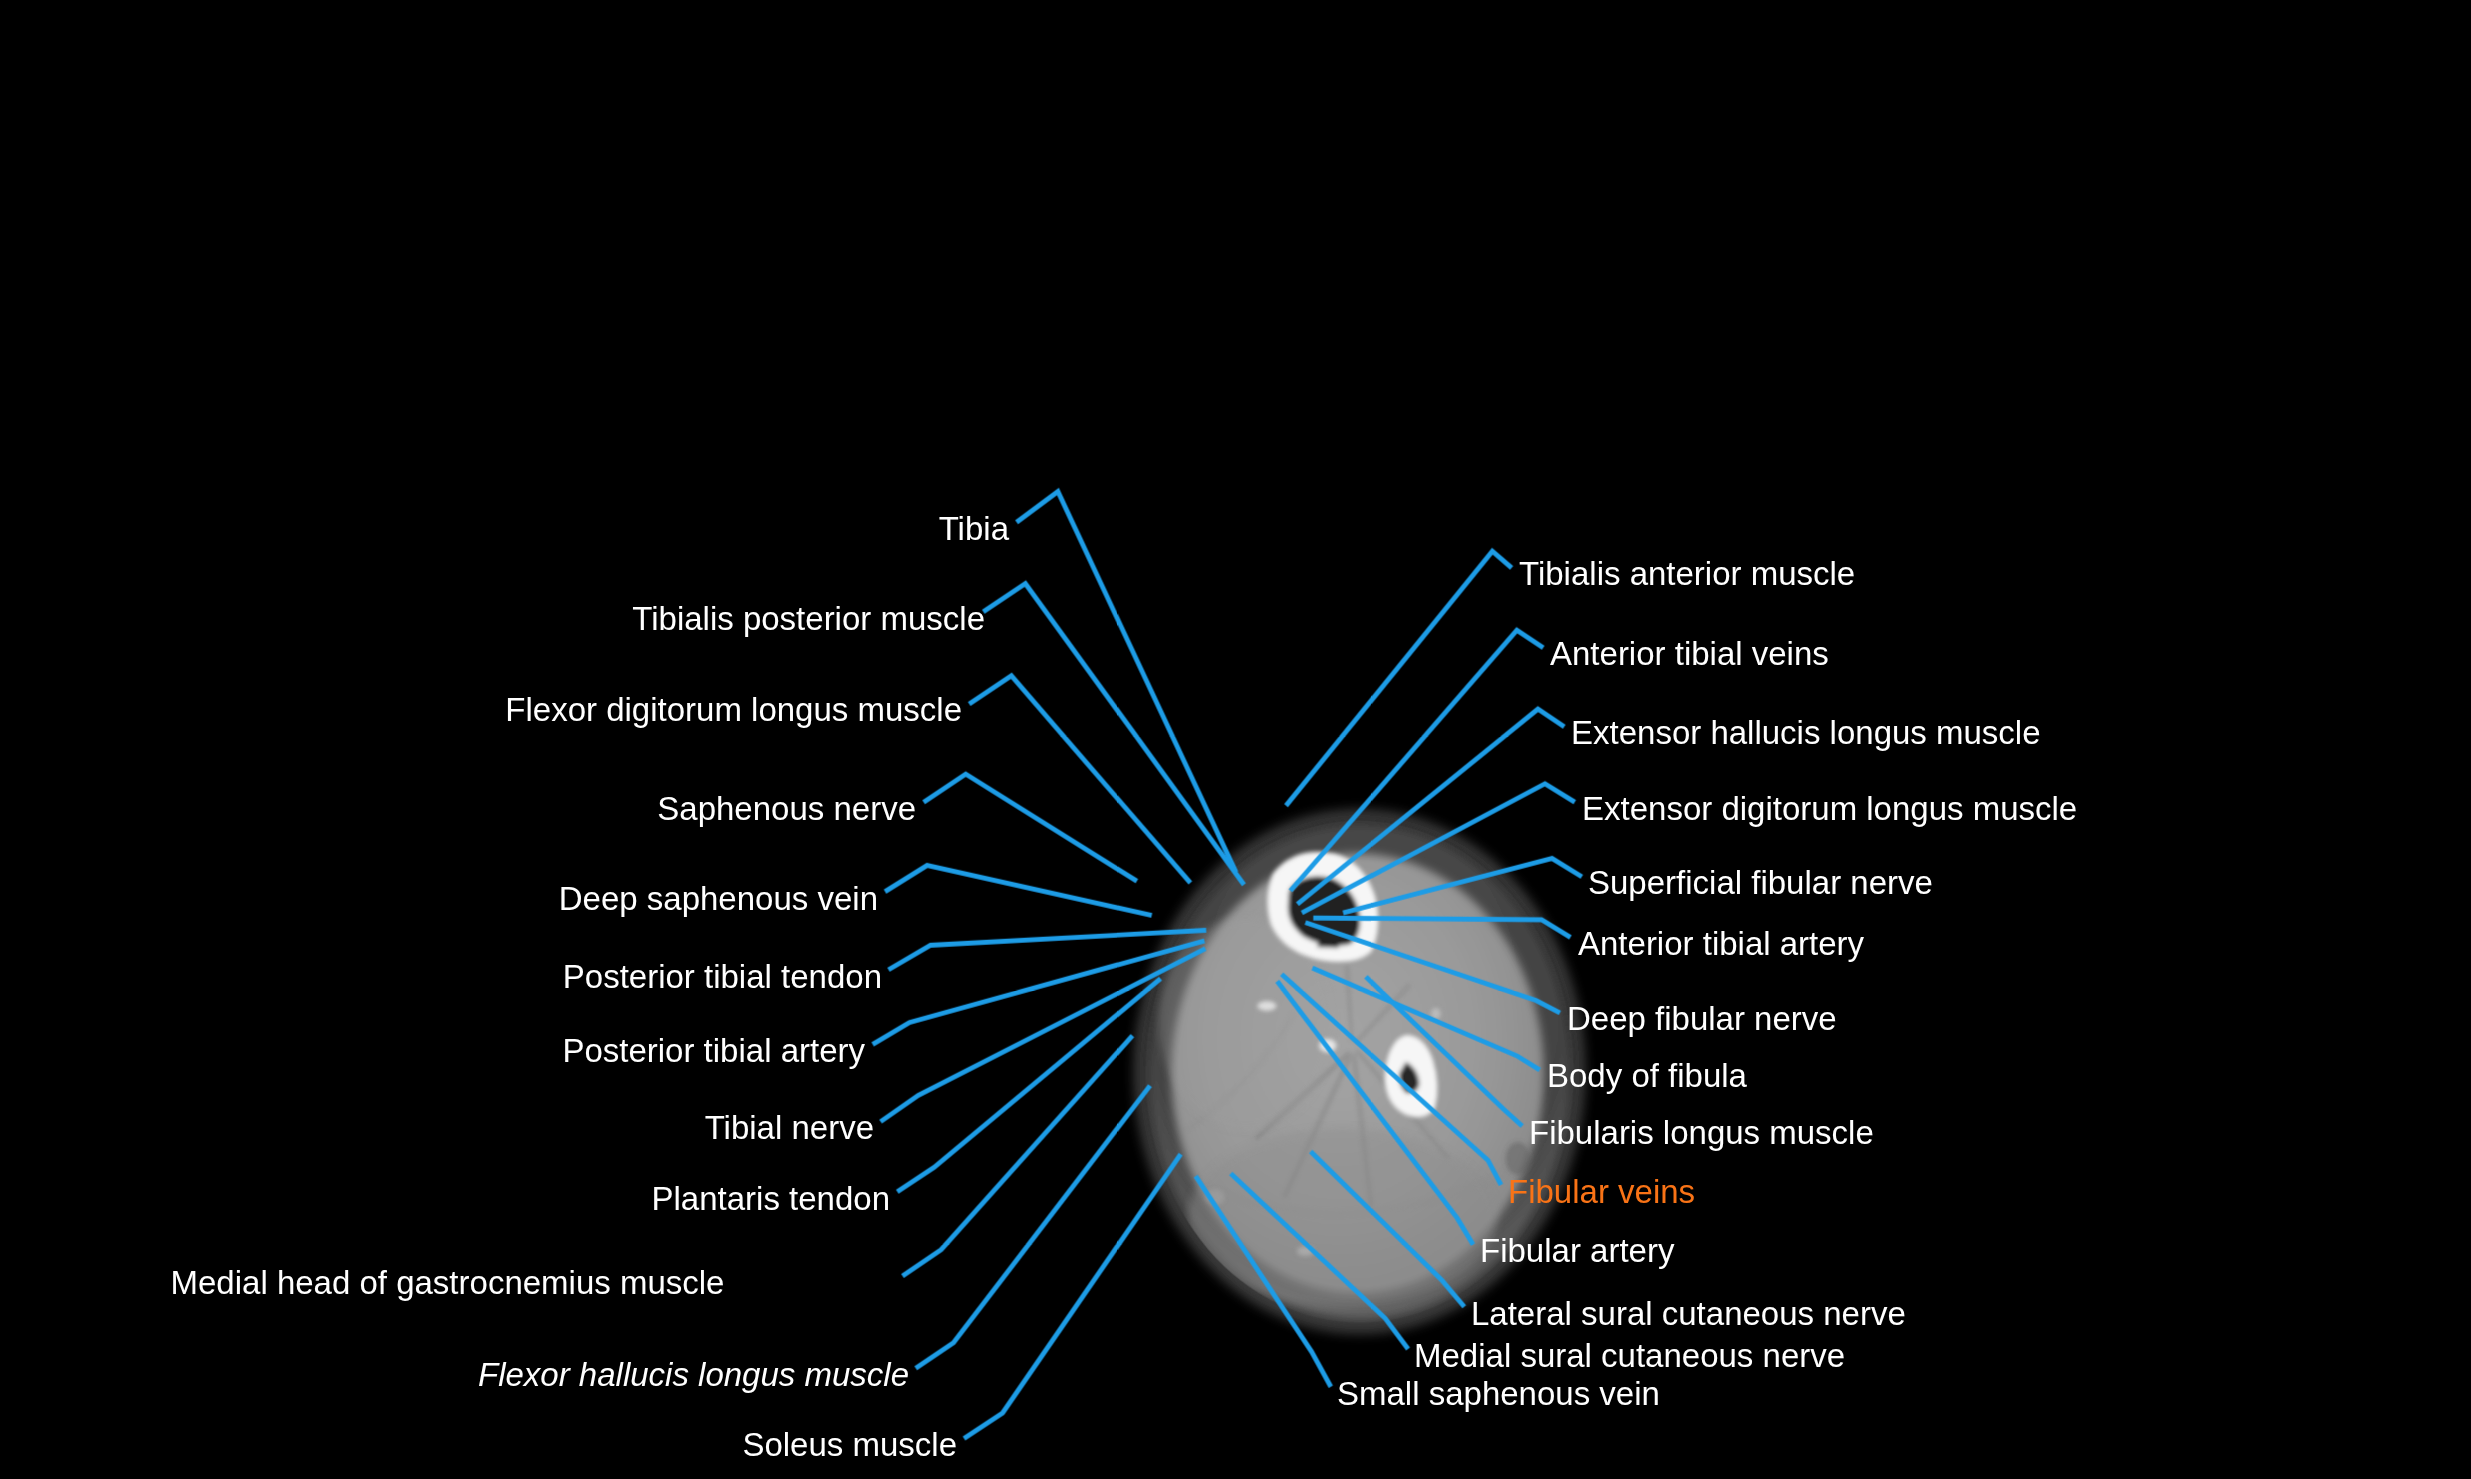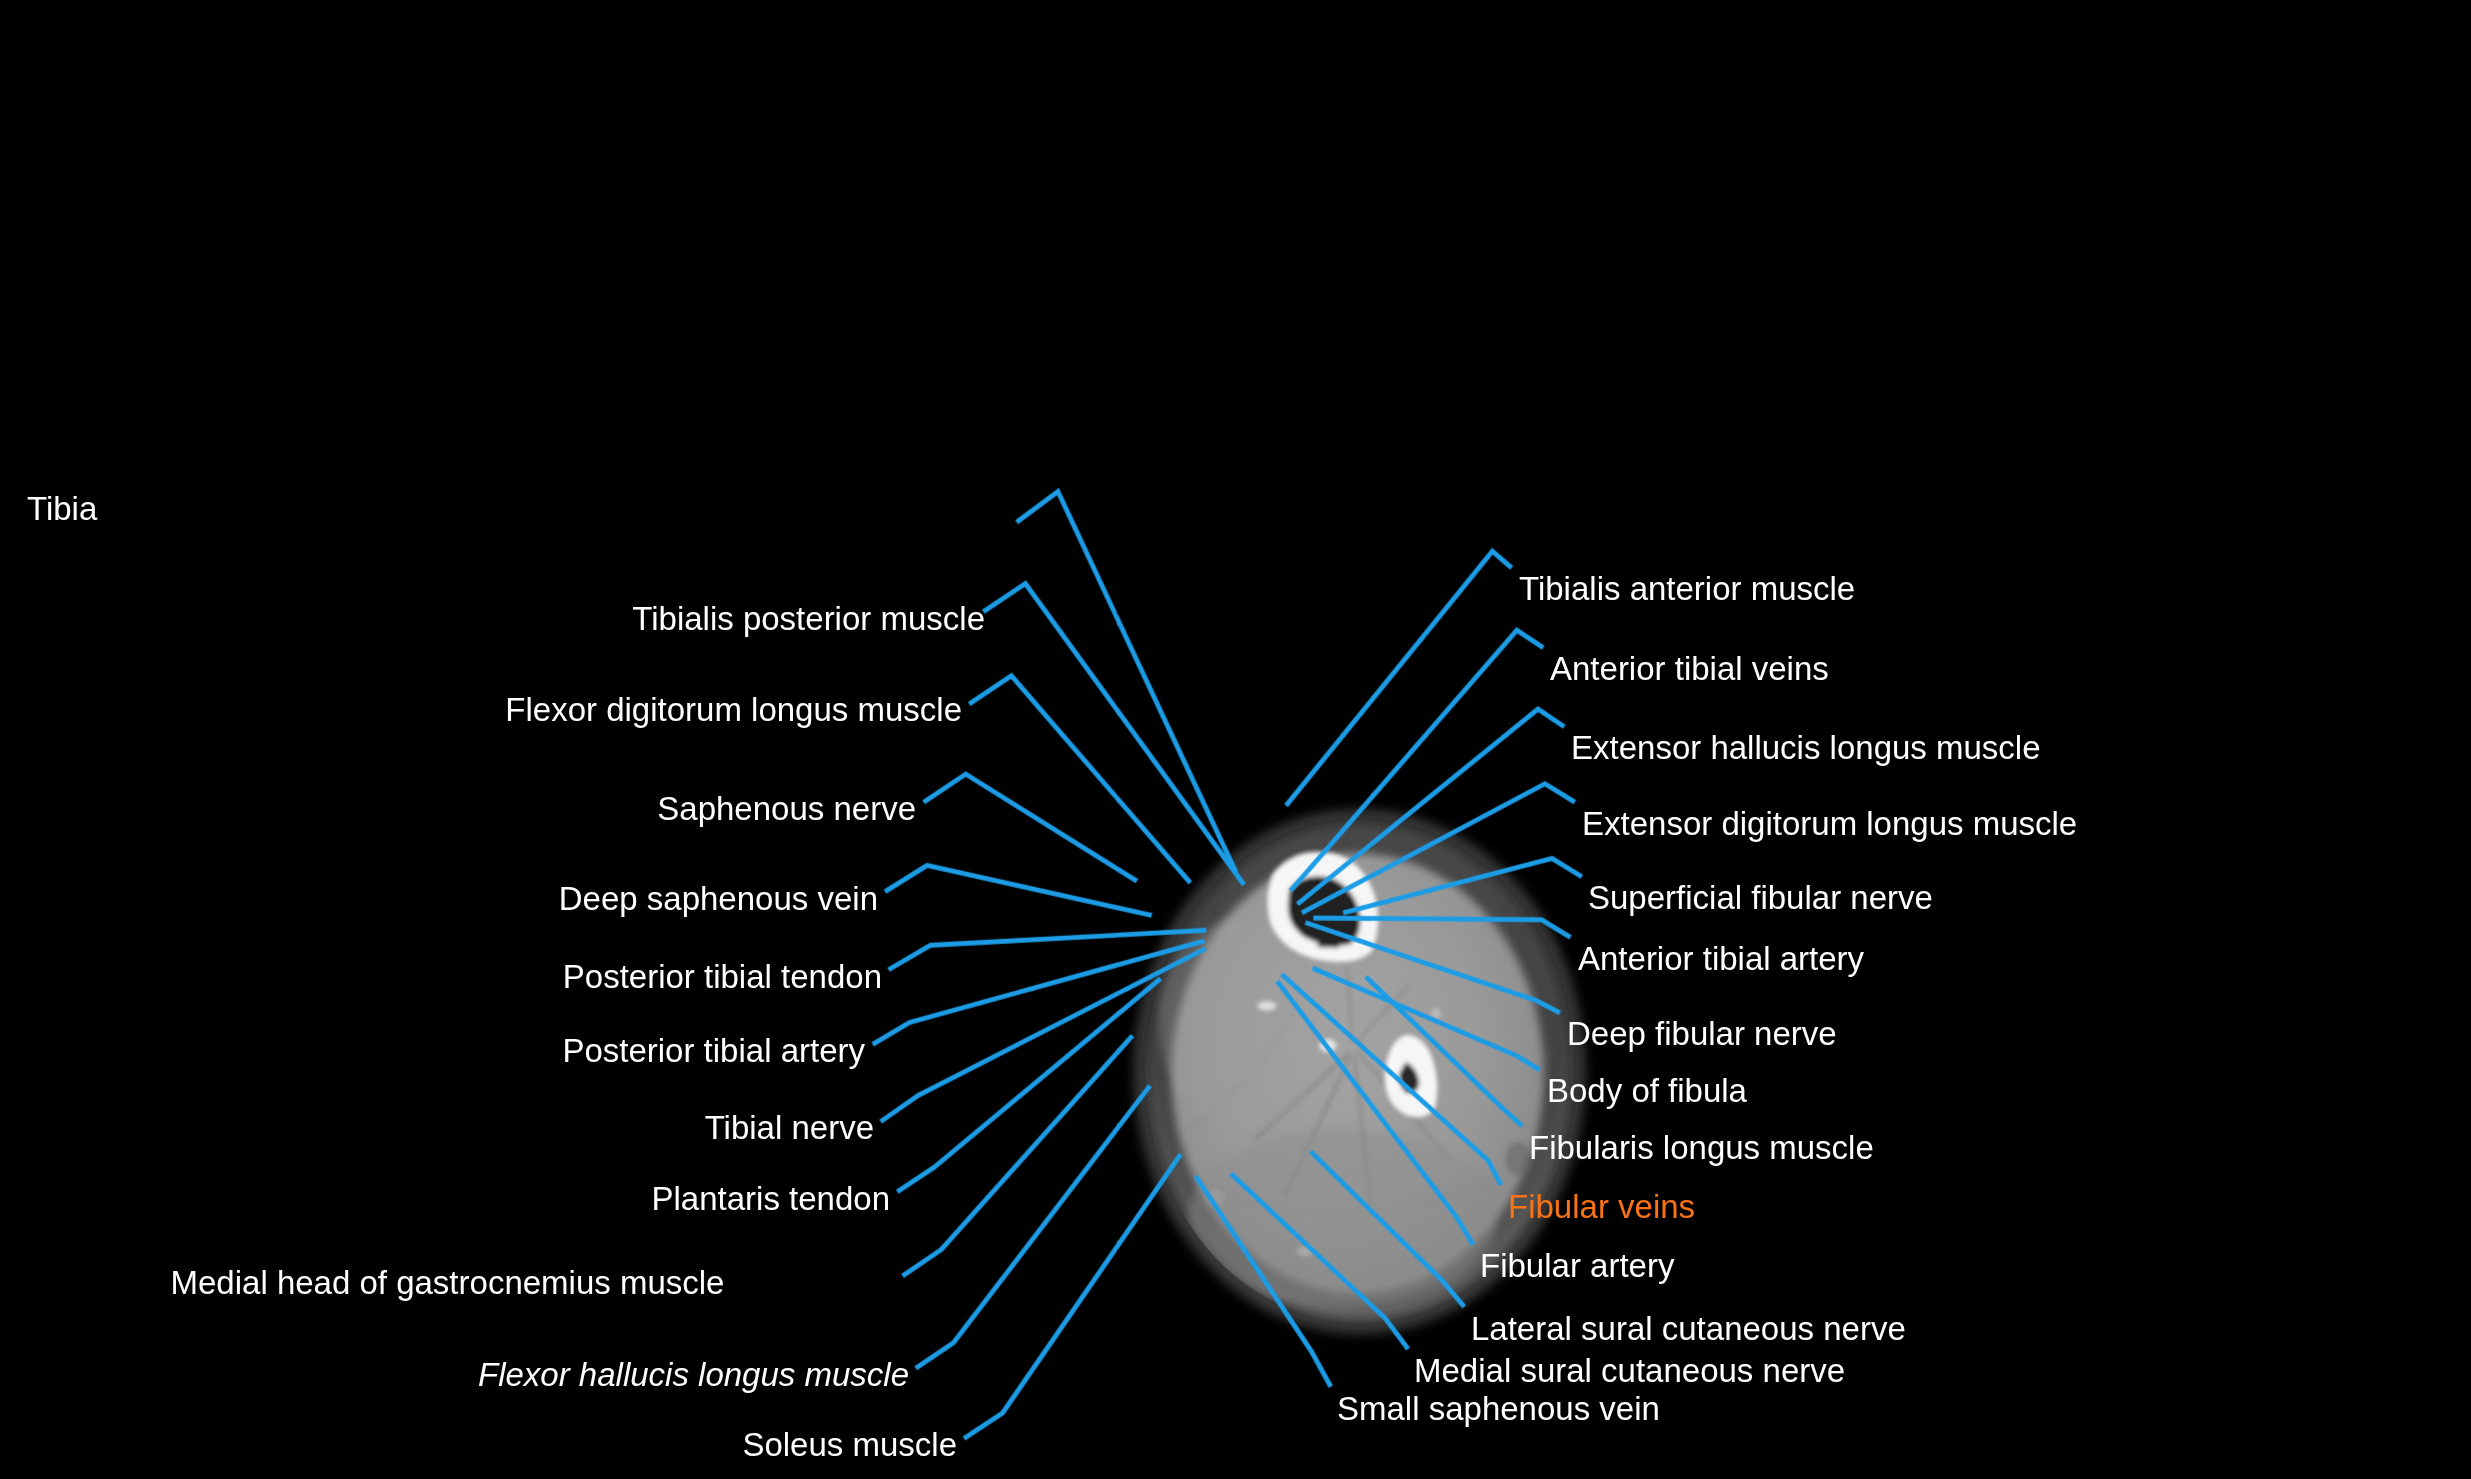"Tibia" div.lbl { margin-left: 27px -> none; text-align: left -> right; top: 492px -> 512px }
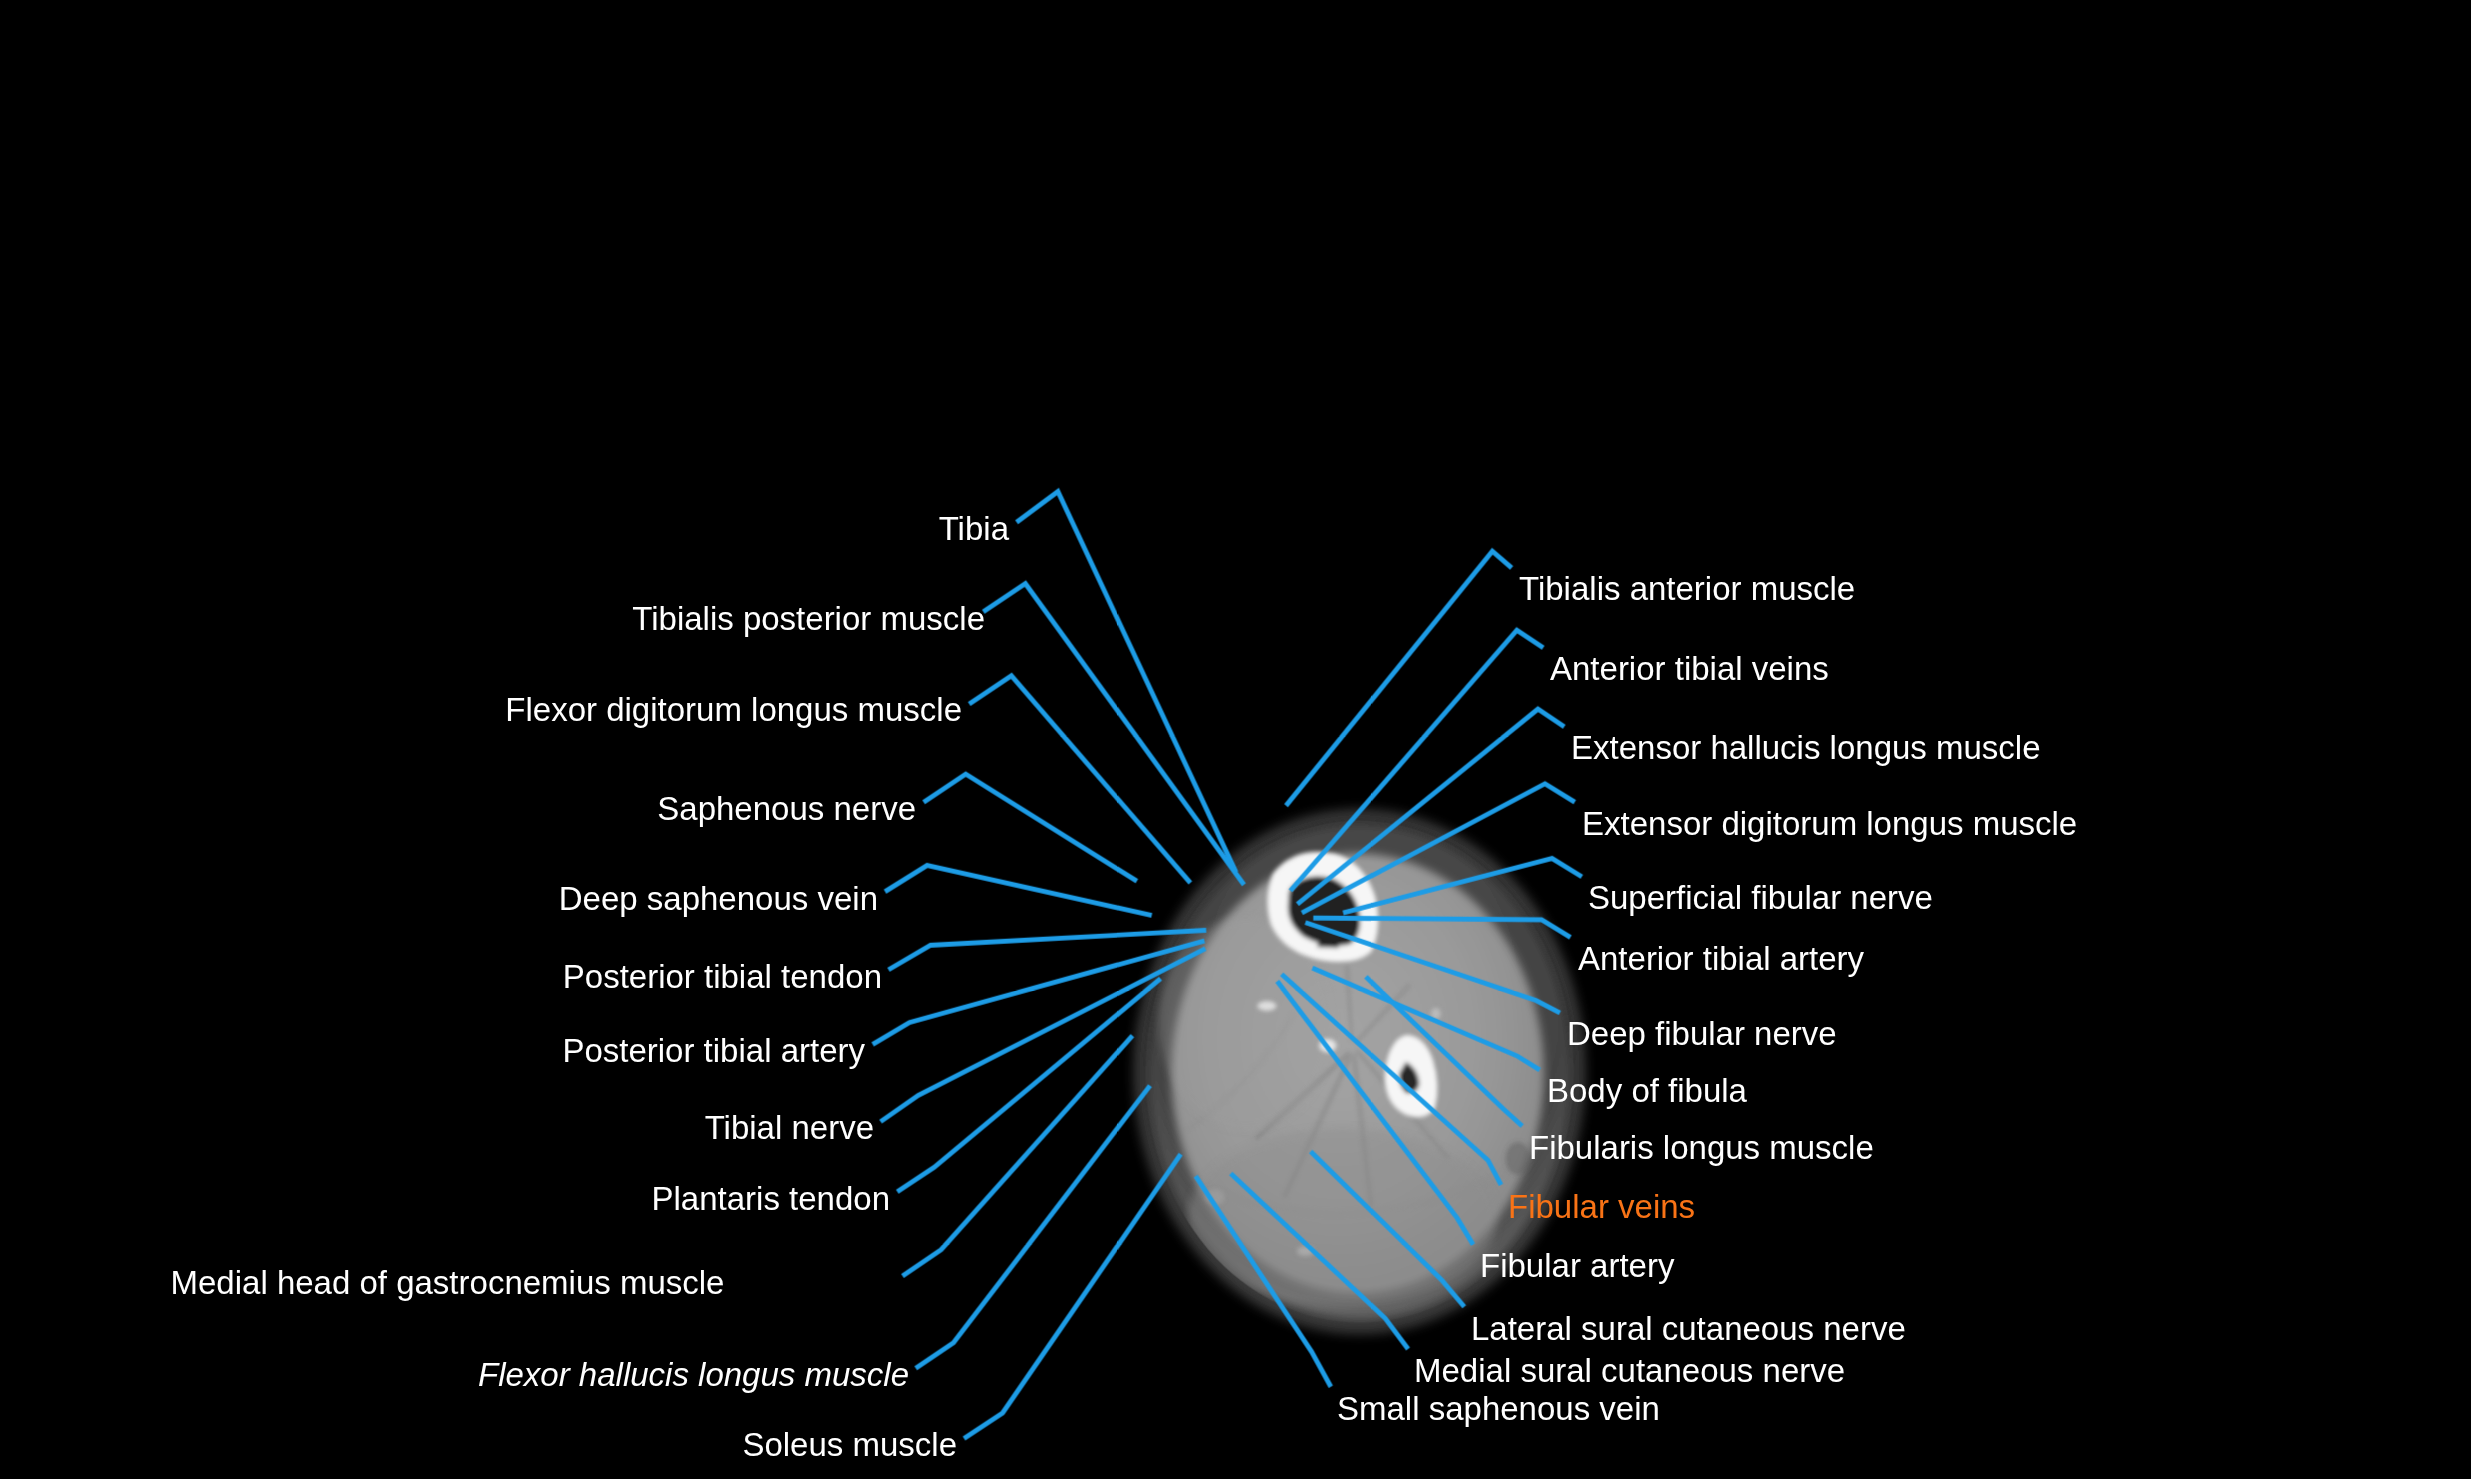"Tibialis anterior muscle" .lbl.r { margin-top: 15px -> none }
